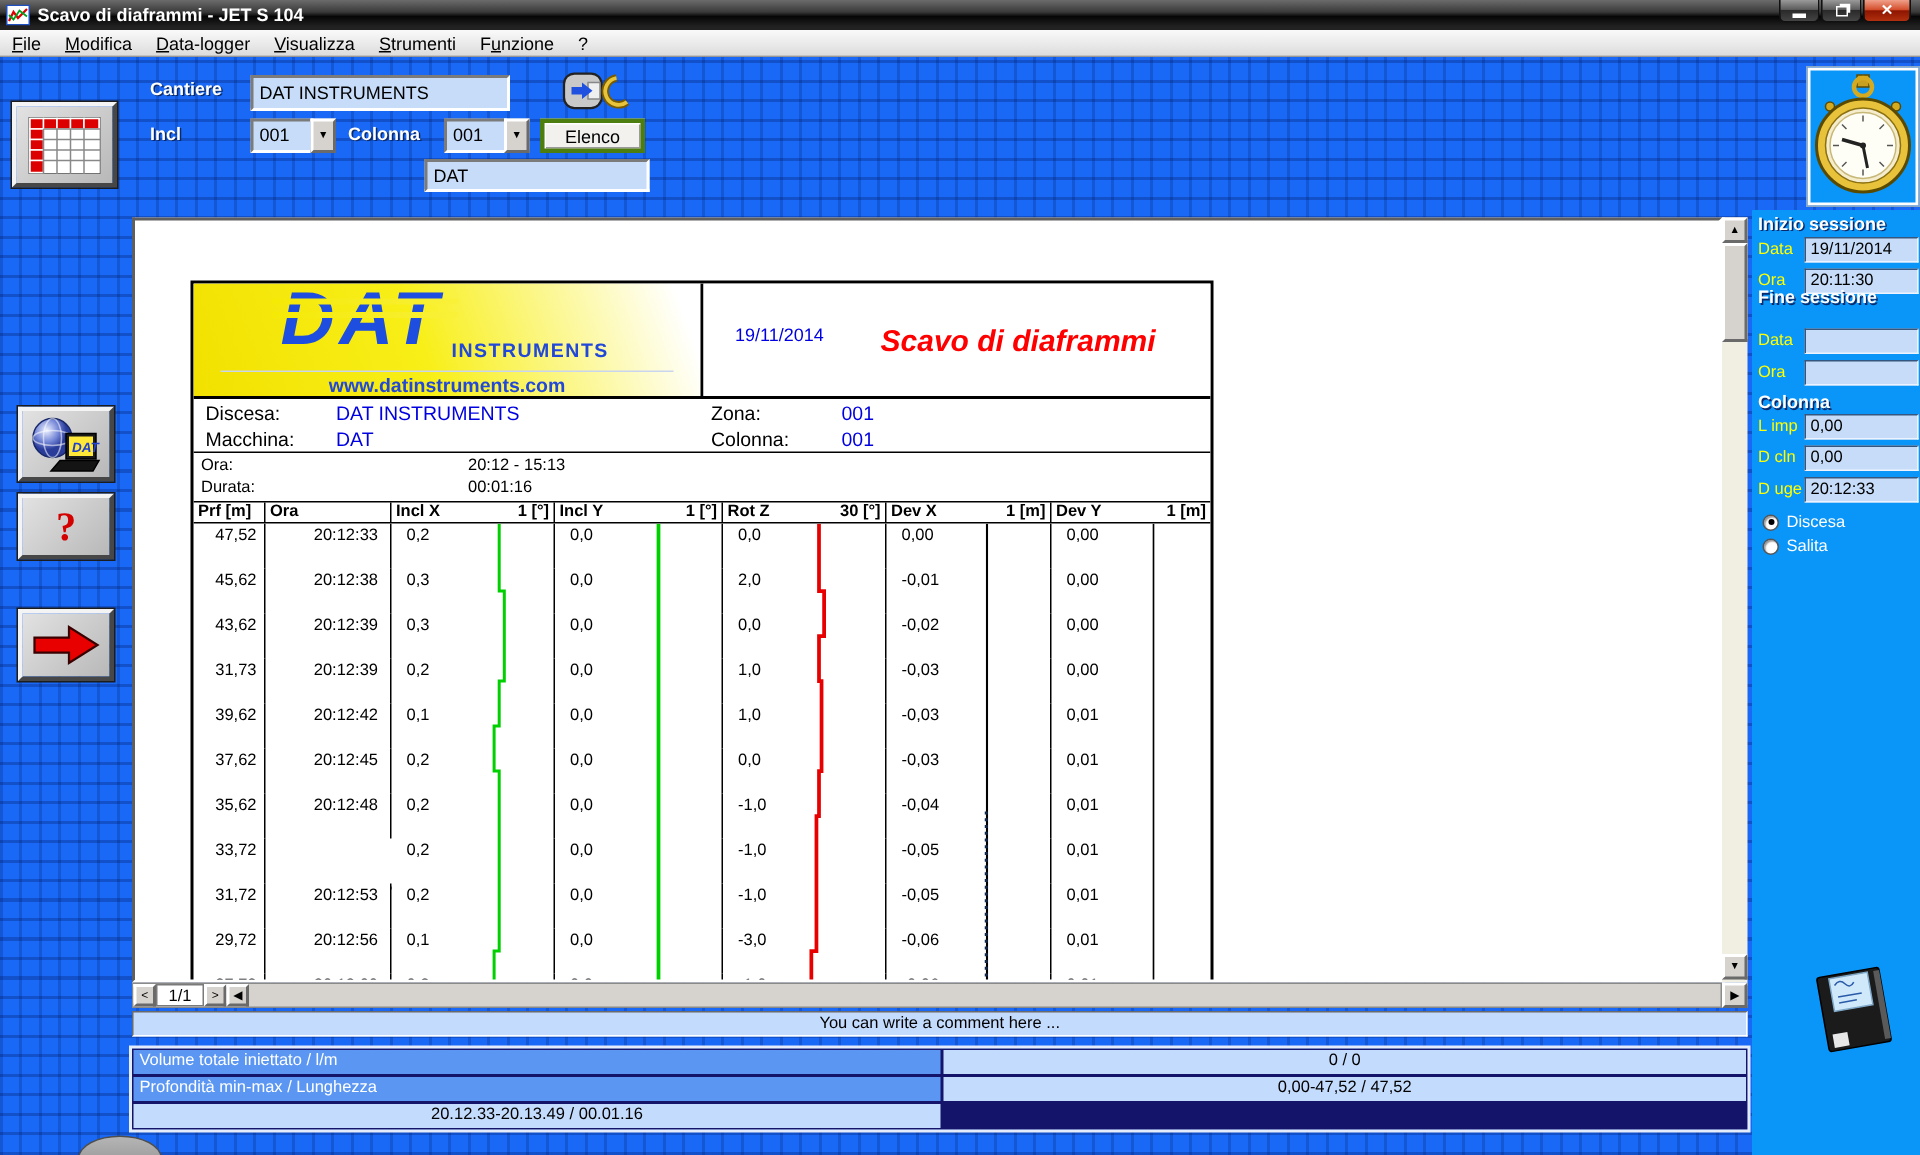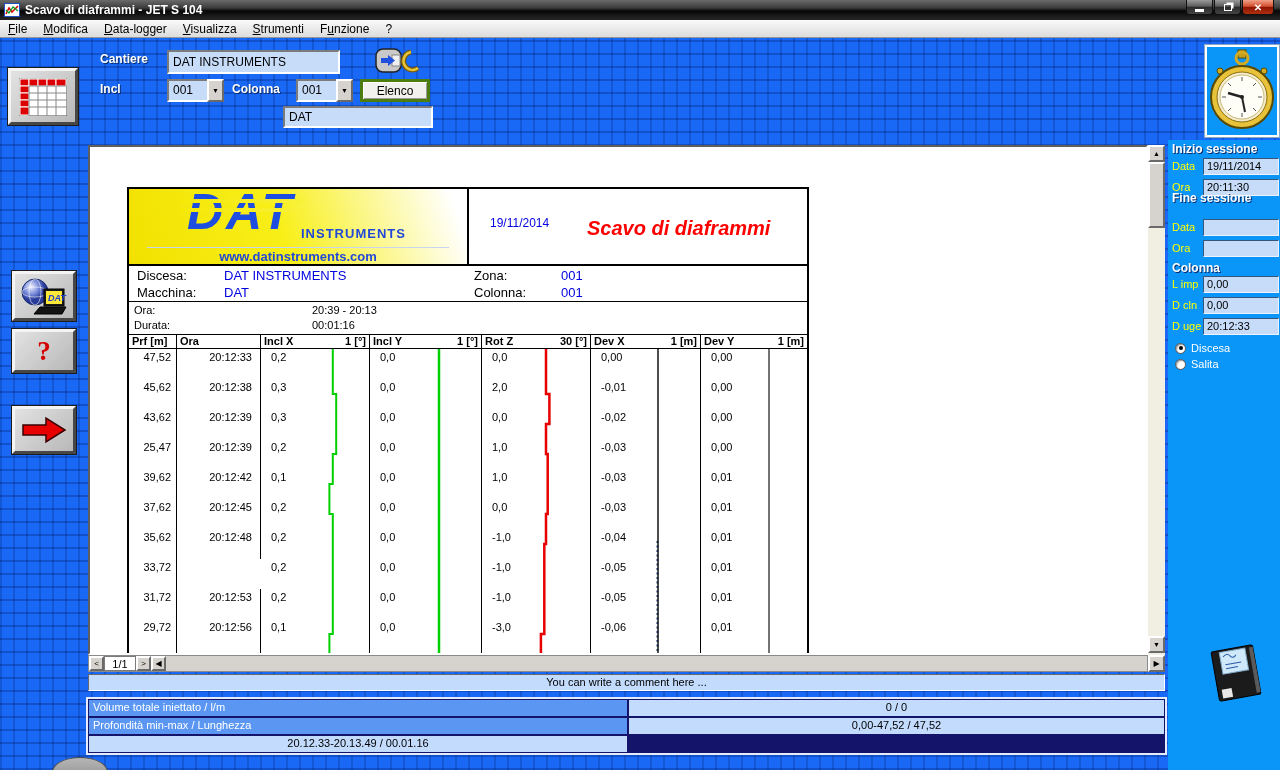"20:39 - 20:13" span.lab { text: 20:39 - 20:13 -> 20:12 - 15:13 }
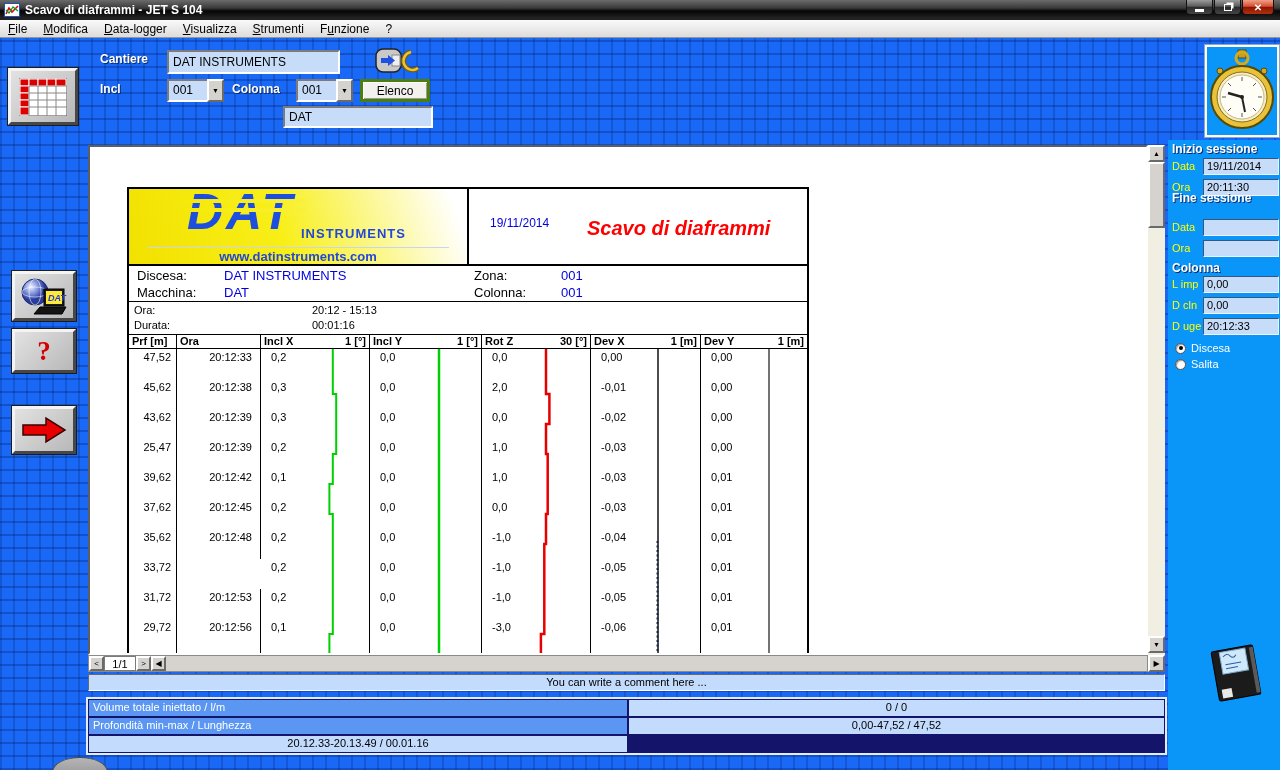"25,47" div.dcell { text: 25,47 -> 31,73 }
